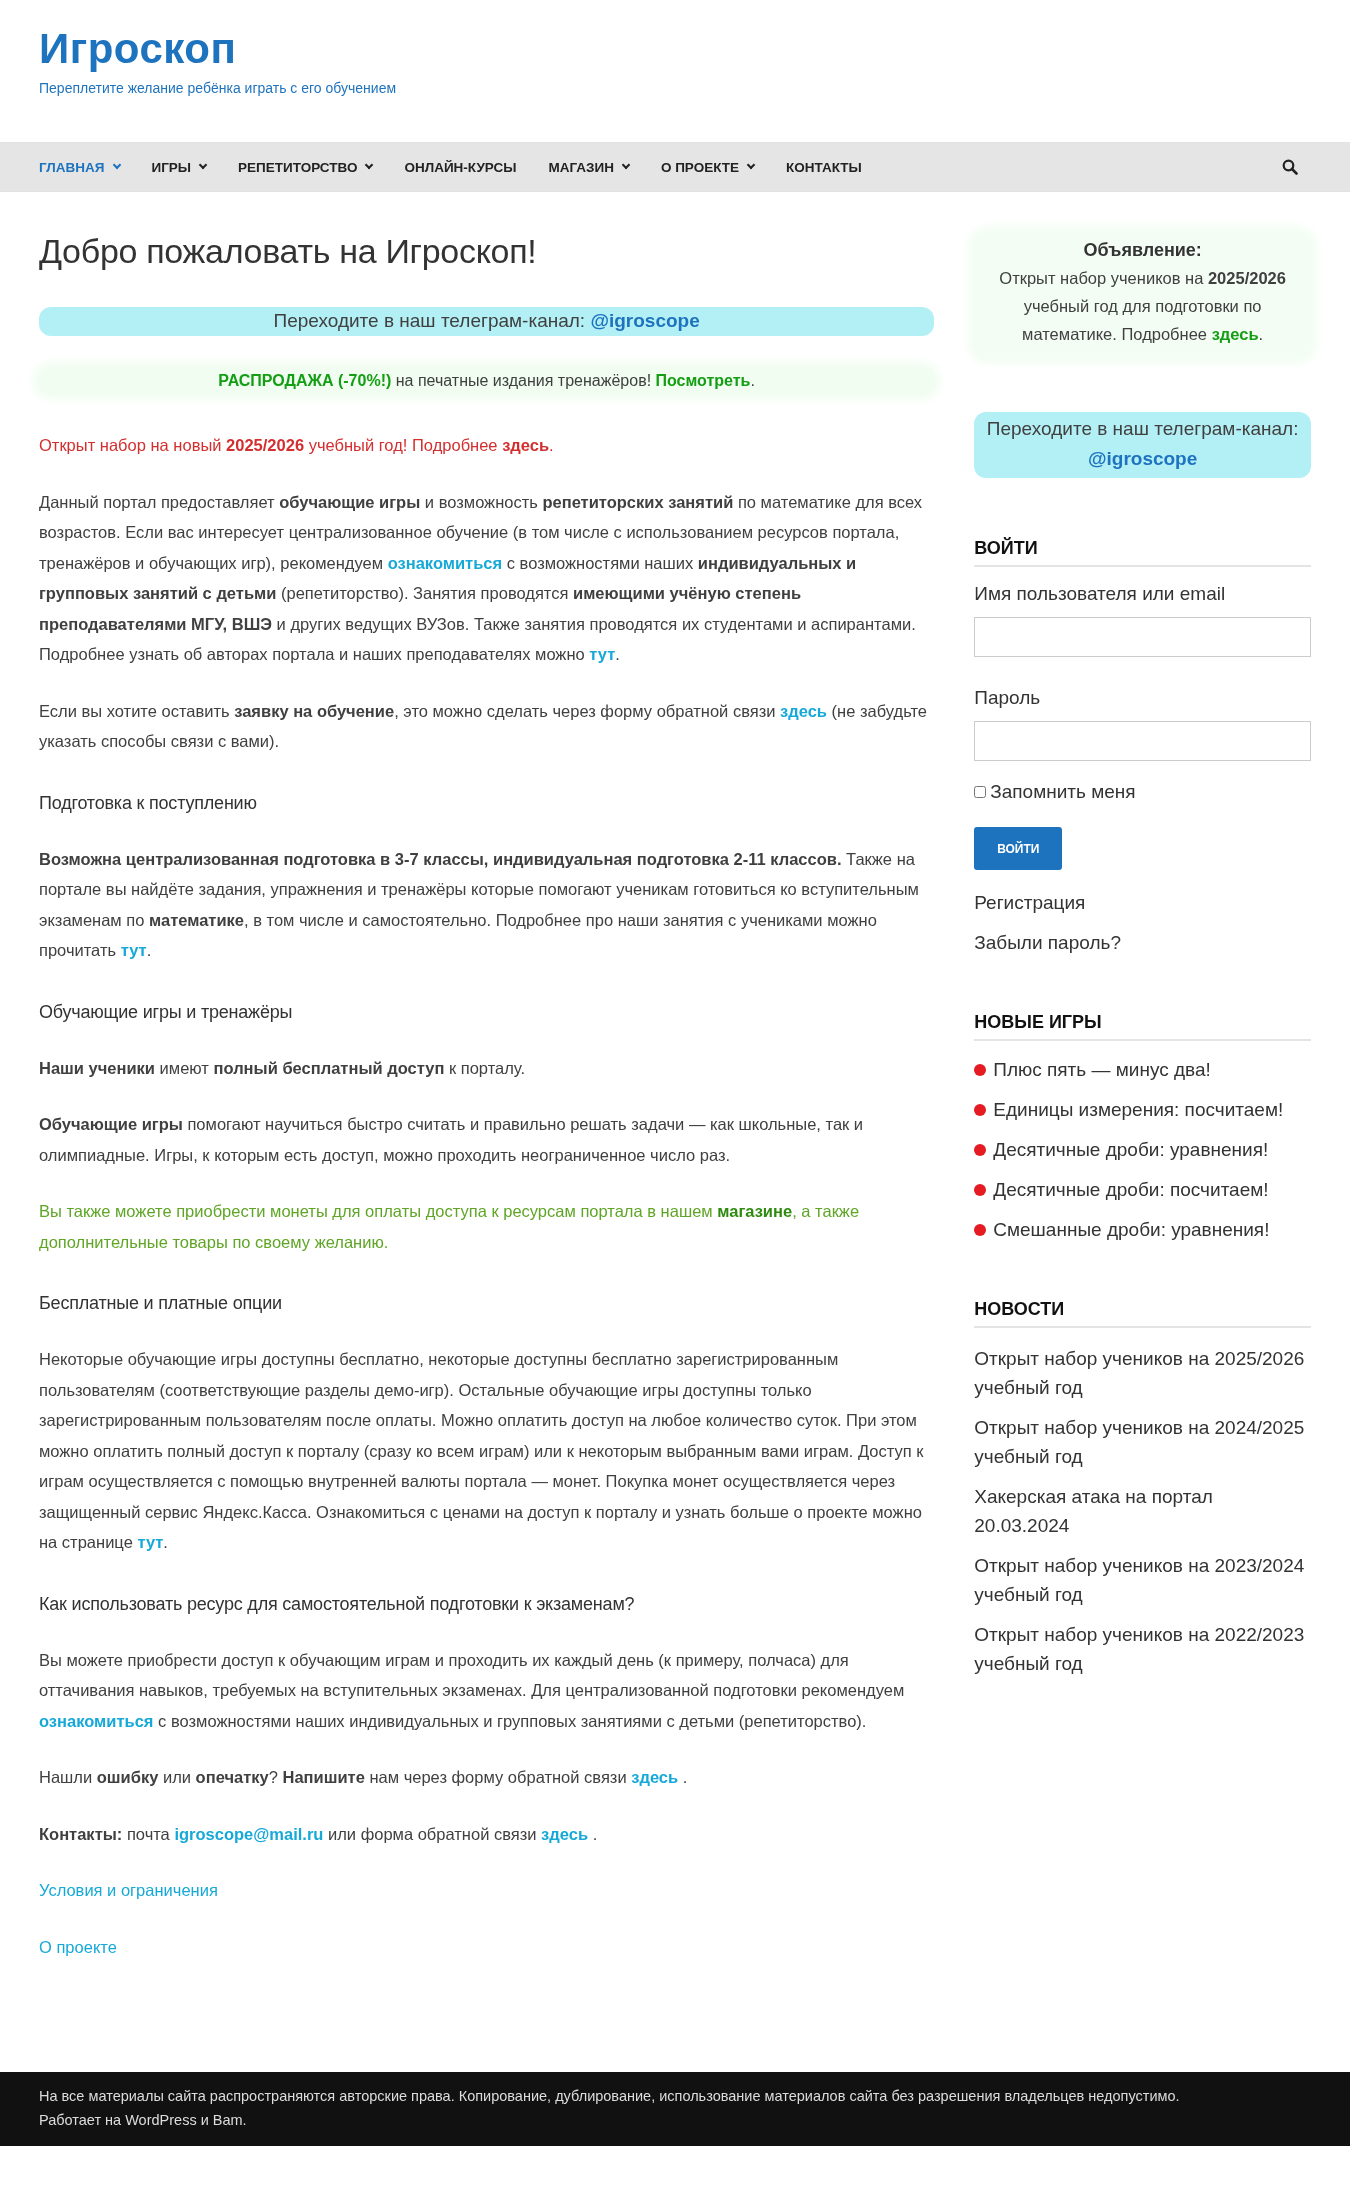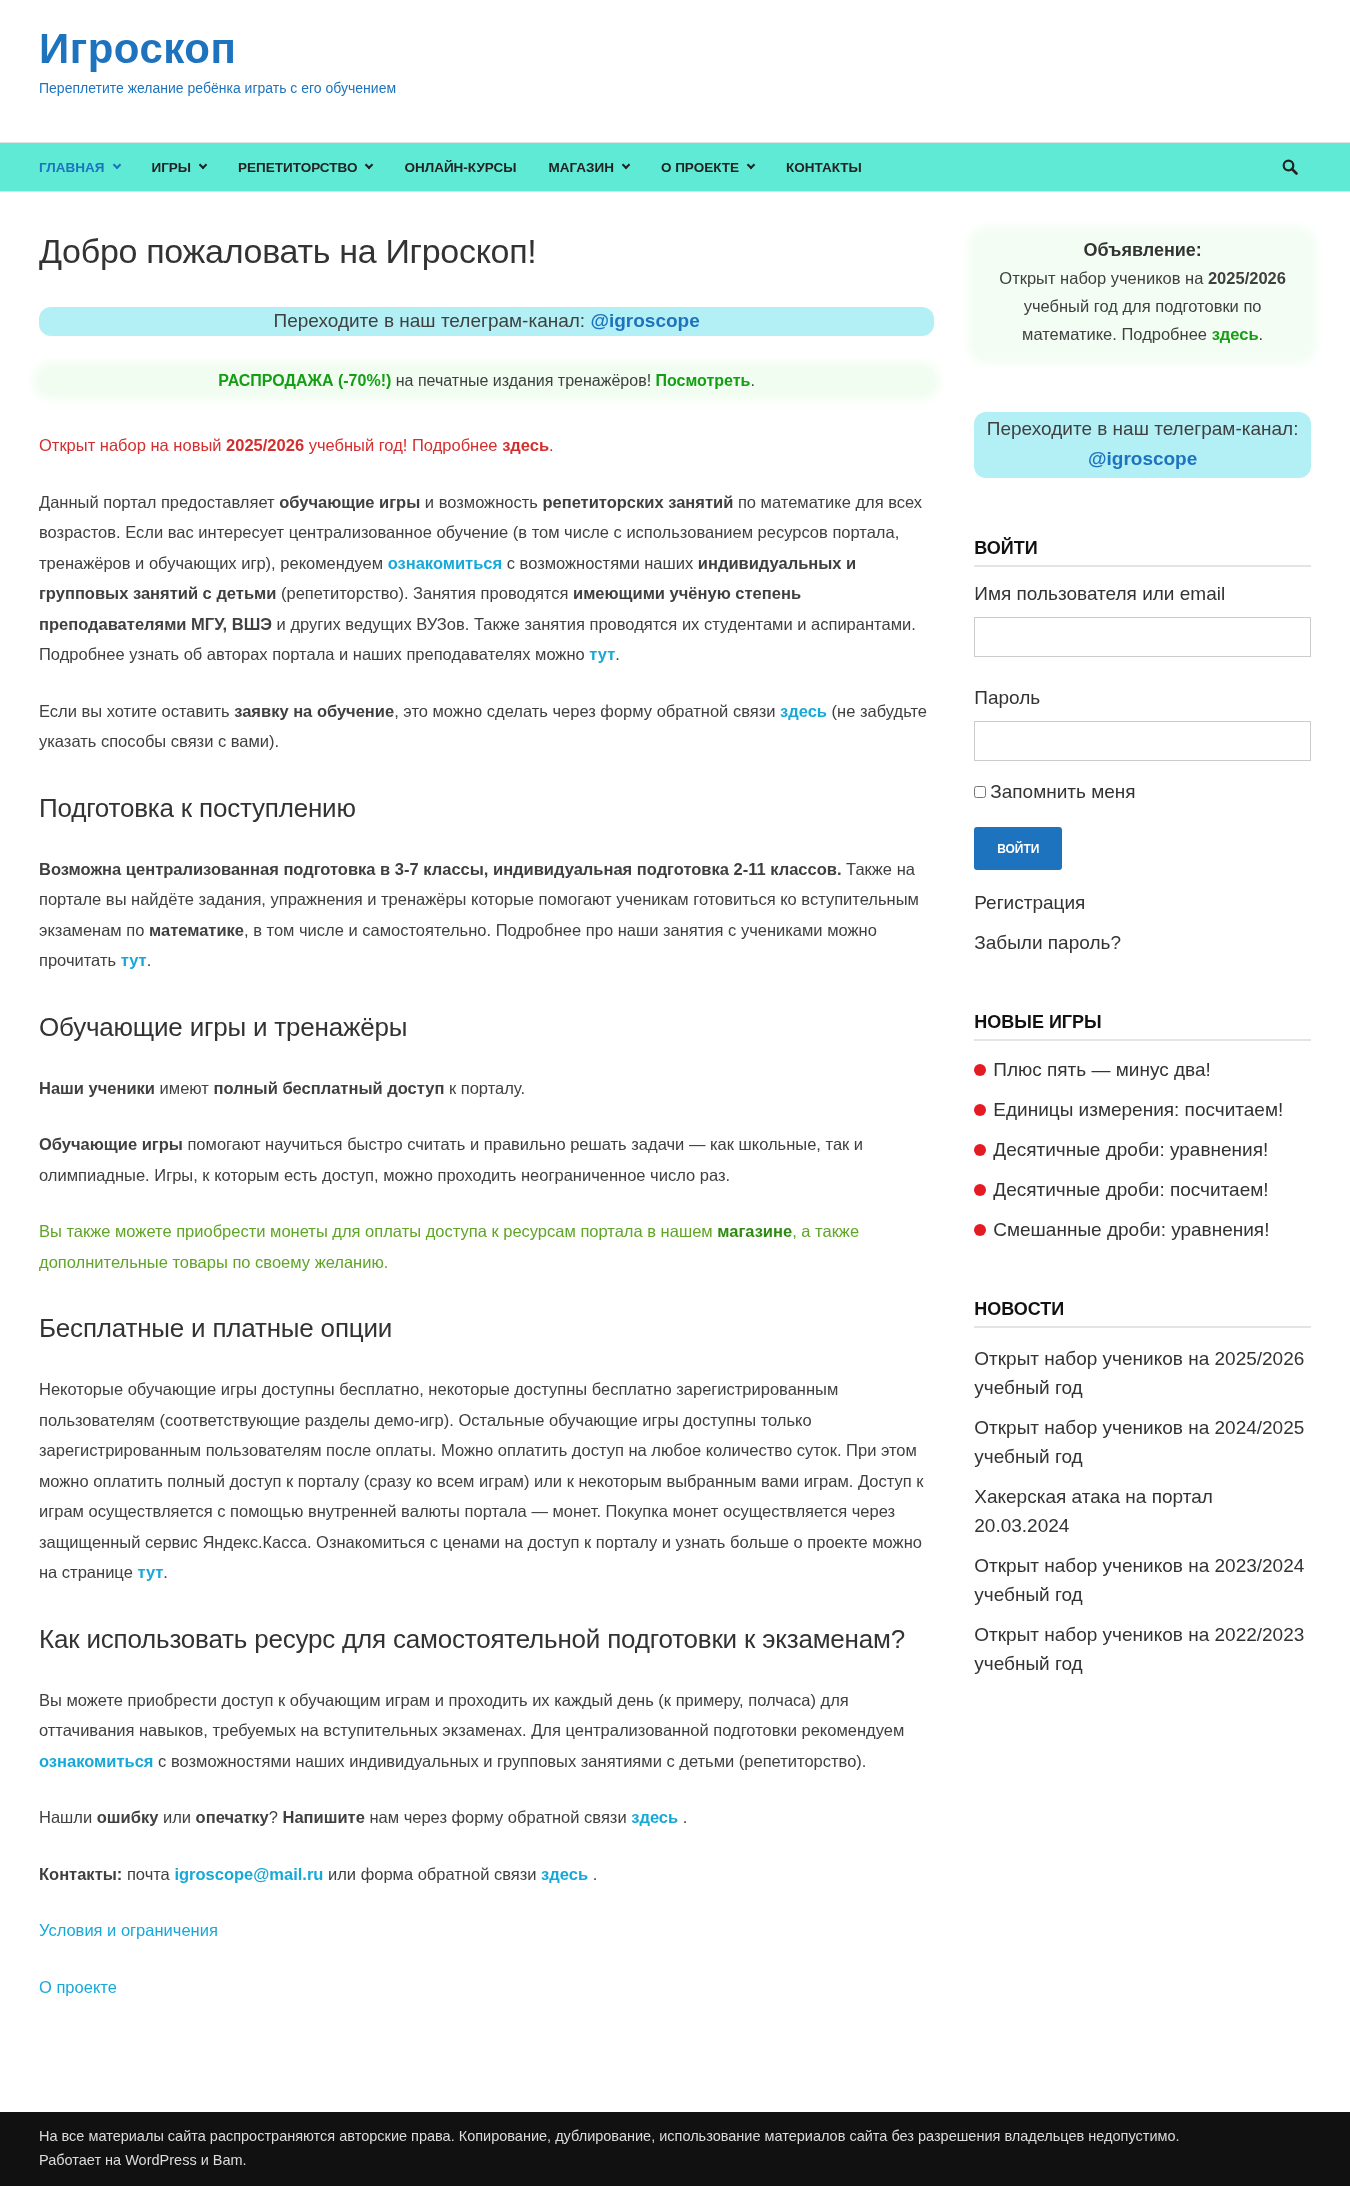"ГЛАВНАЯ" .nav { background: #5eead4 -> #e5e5e5 }
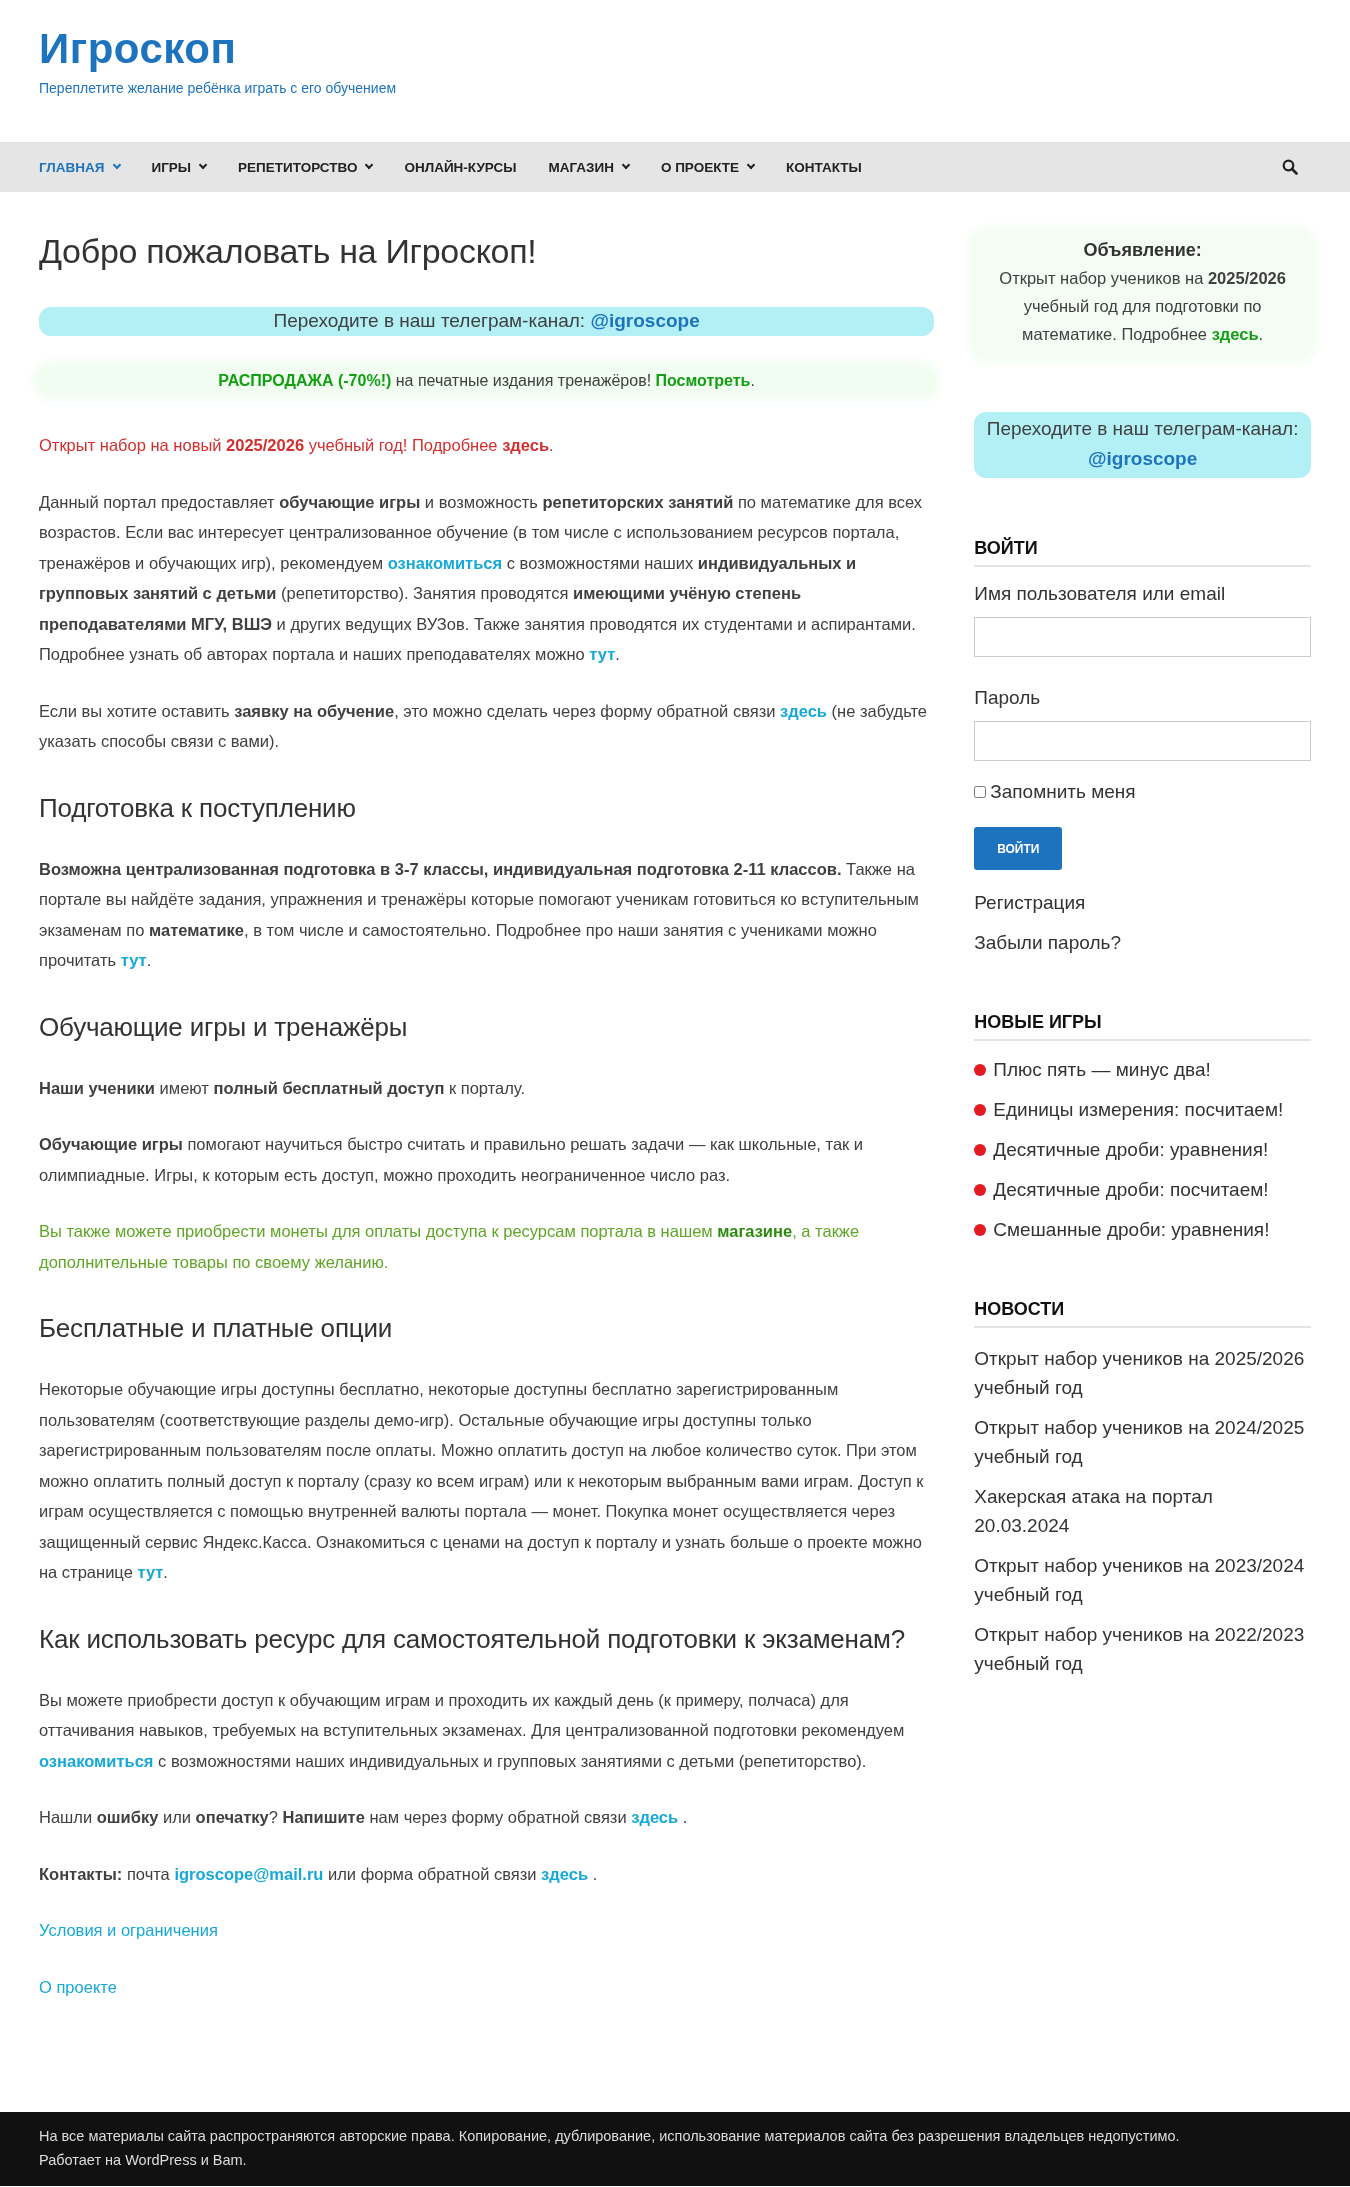"Подготовка к поступлению" h2 { font-size: 26px -> 18px }
